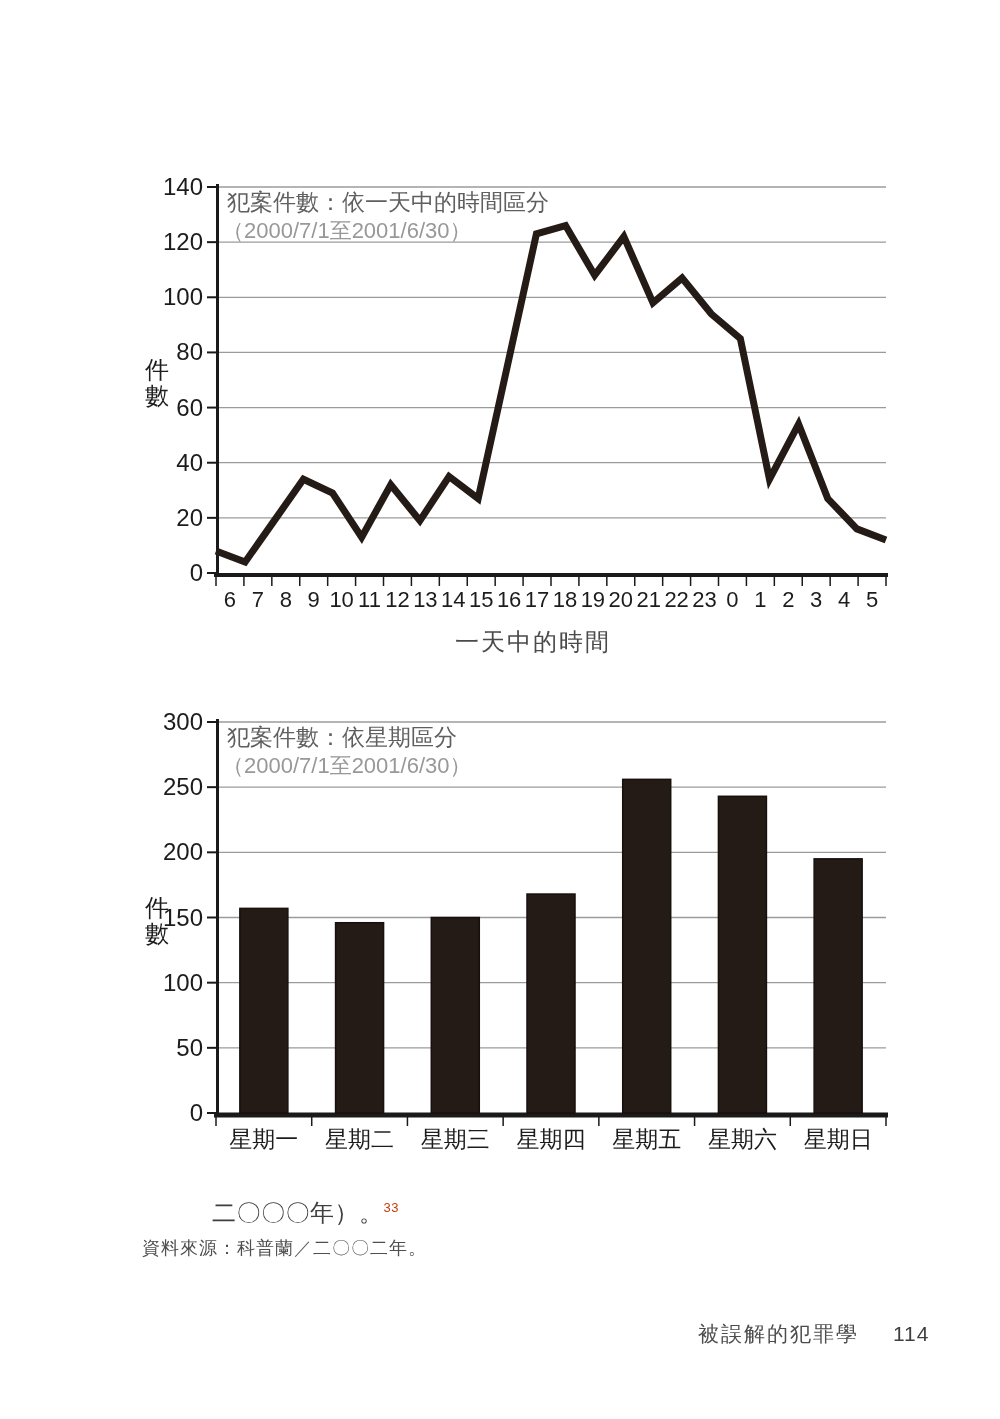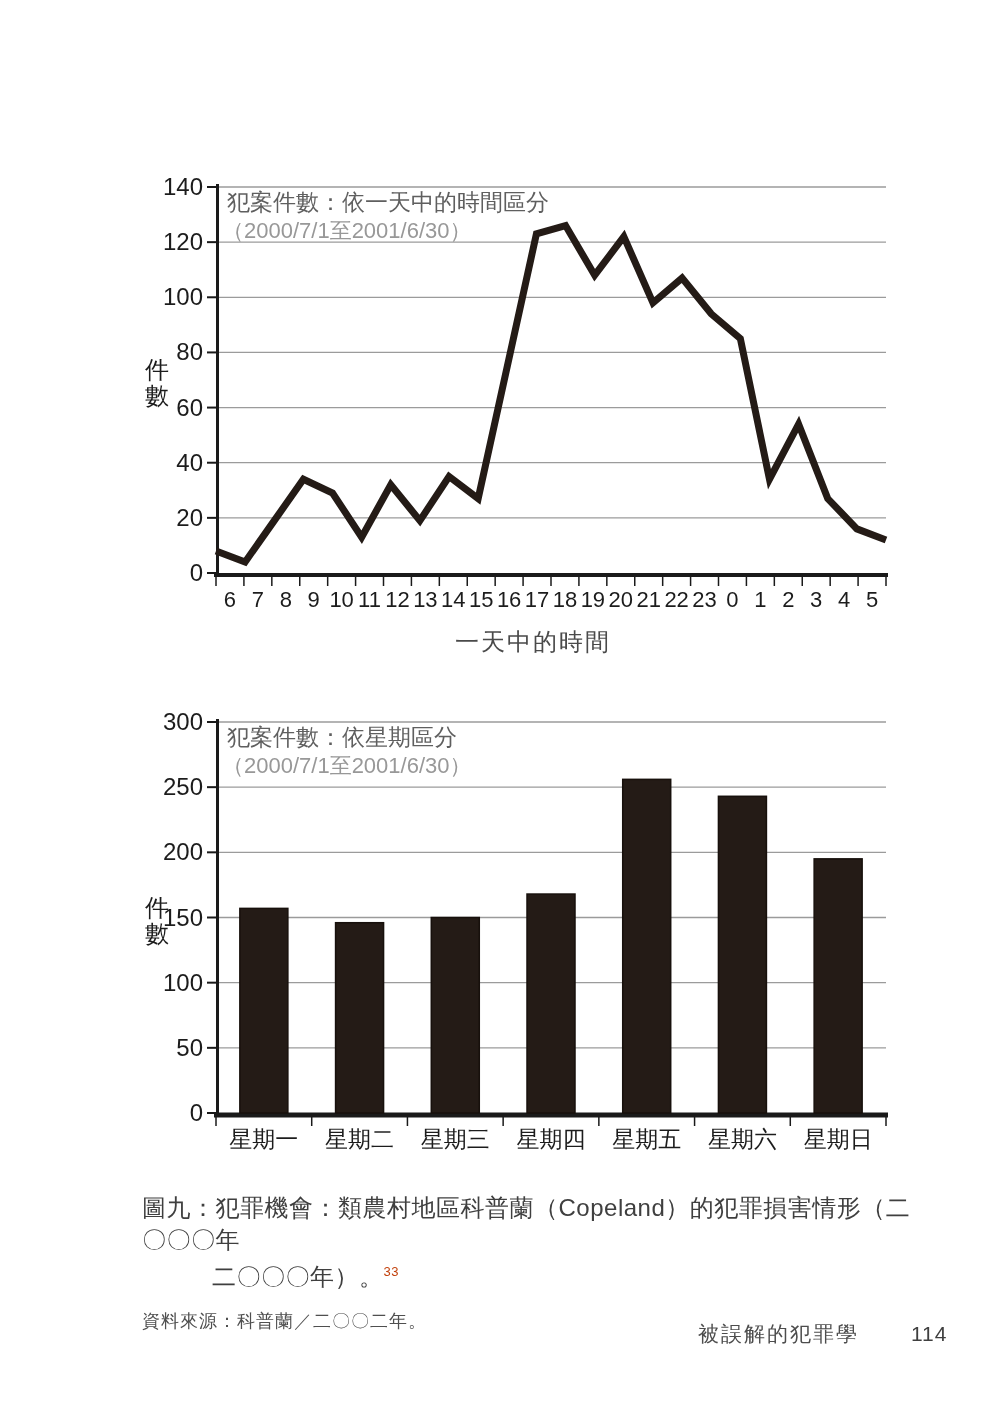"圖九：犯罪機會：類農村地區科普蘭（Copeland）的犯罪損害情形（二〇〇〇年" div { html: <div>圖九：犯罪機會：類農村地區科普蘭（Copeland）的犯罪損害情形（二〇〇〇年</div> -> none }
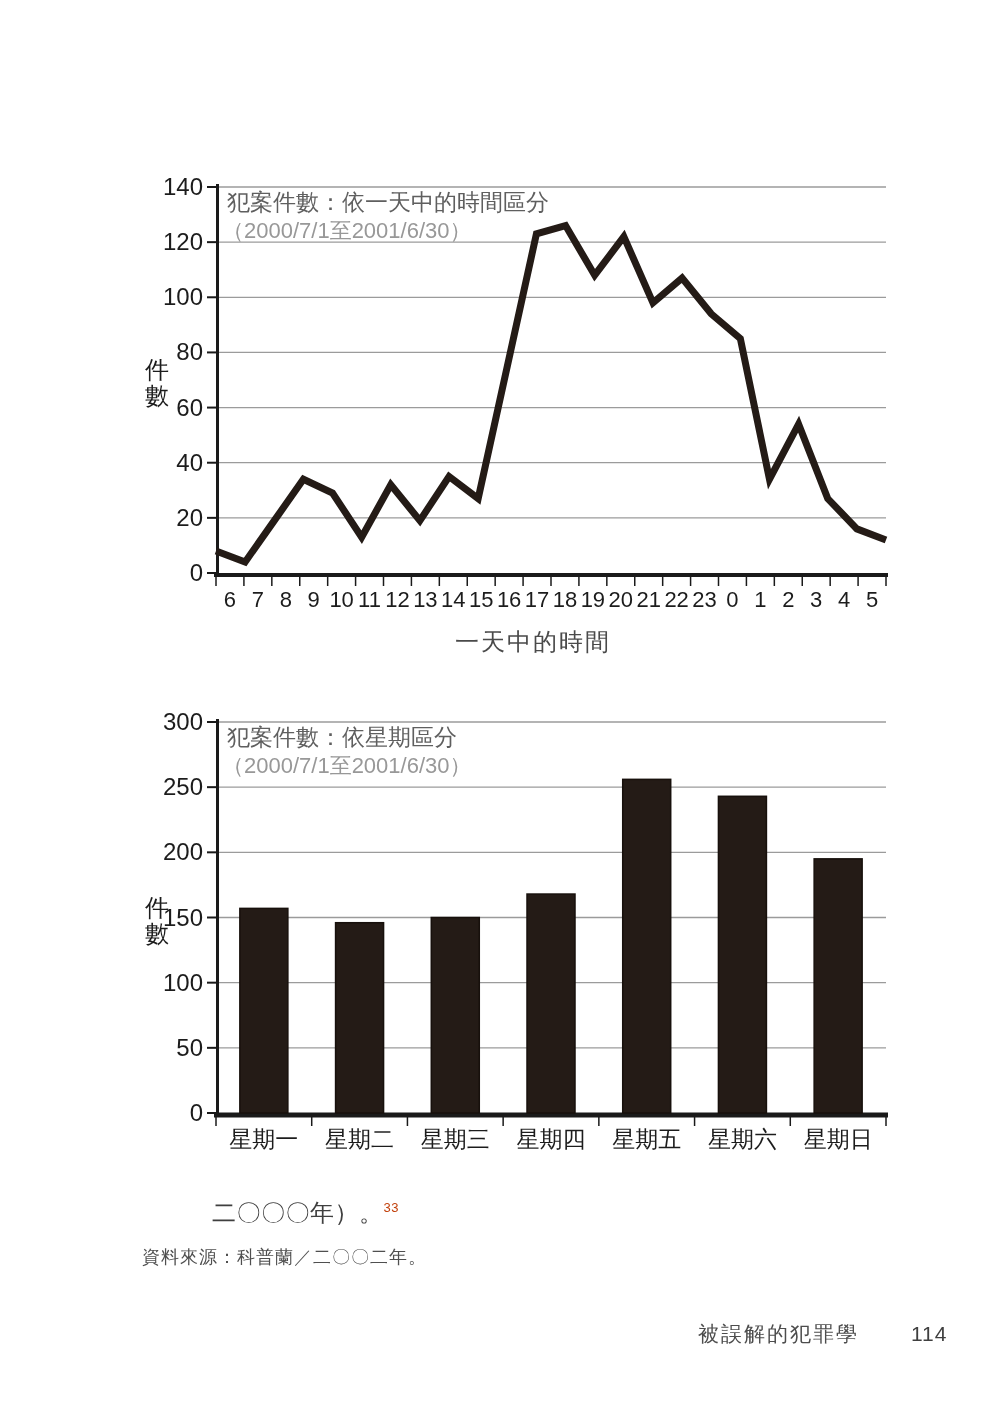"資料來源：科普蘭／二〇〇二年。" .caption .cap-source { font-family: Liberation Sans, sans-serif -> Liberation Mono, monospace; margin-top: 12px -> 4px }
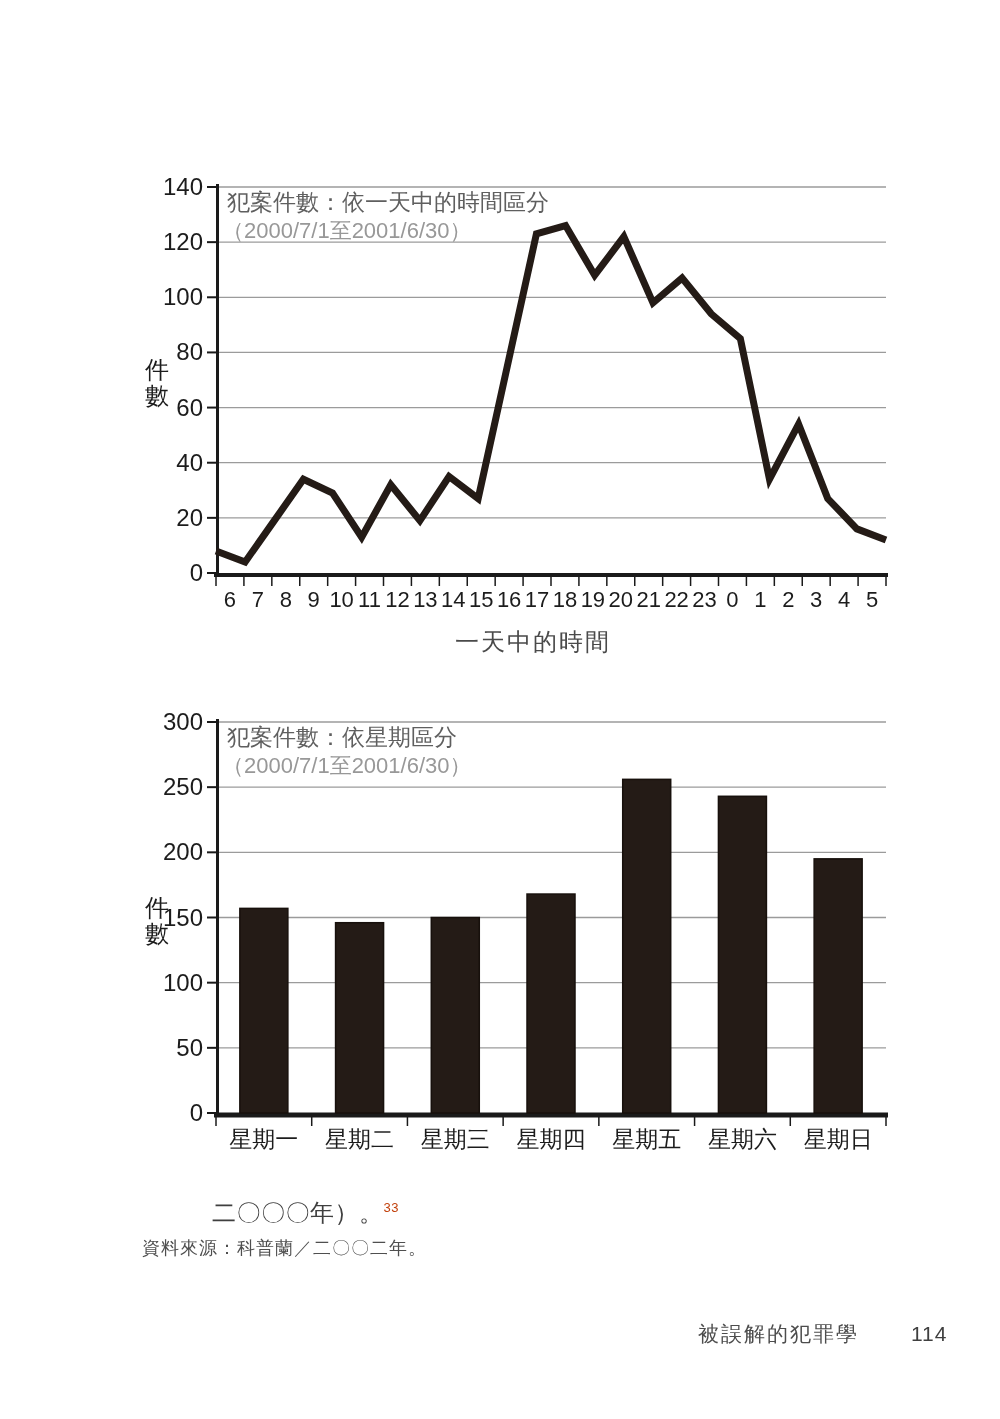"被誤解的犯罪學" .footer { gap: 52px -> 34px }
